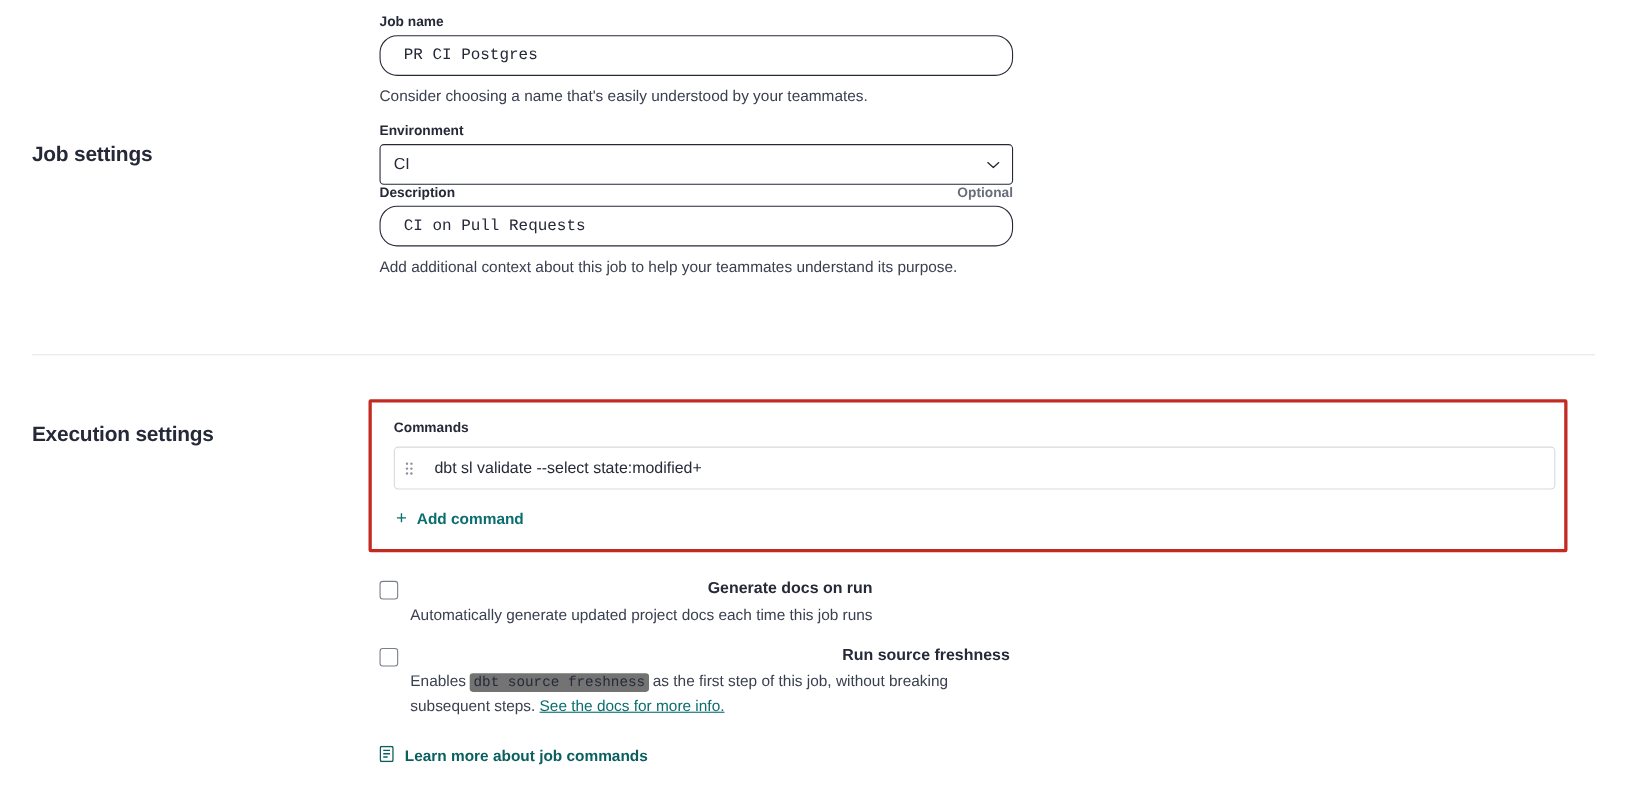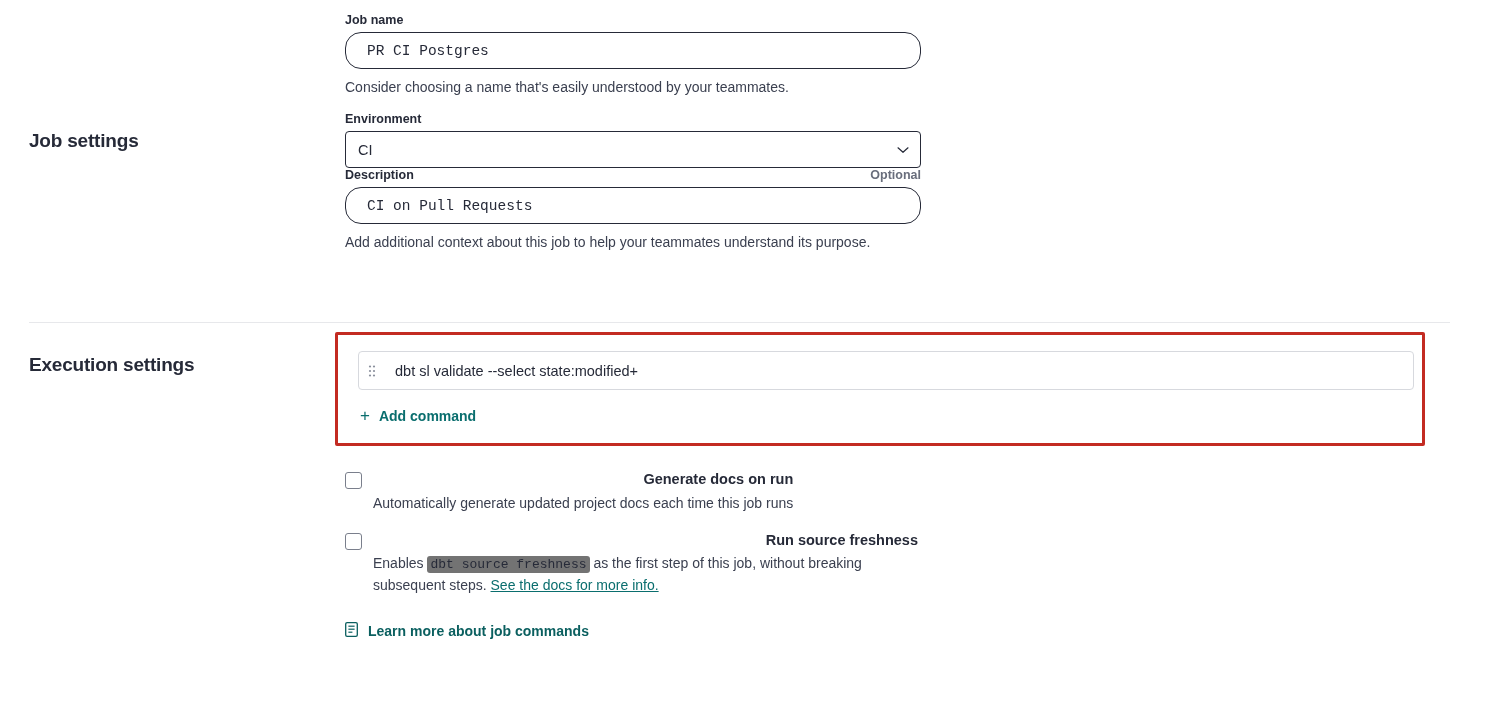"Execution settings" #execution-settings { top: 332px -> 363px }
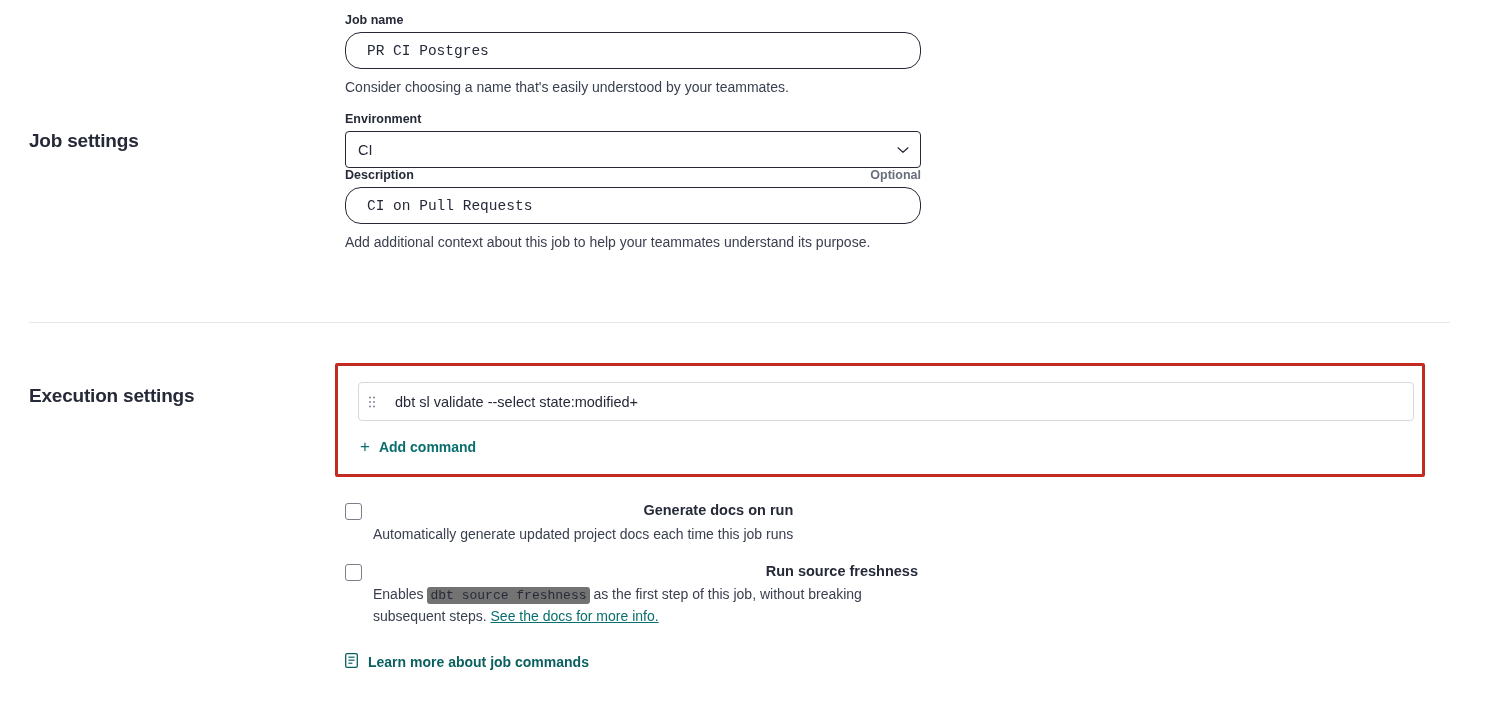"Commands" div.commands-label { html: none -> <div>Commands</div> }
